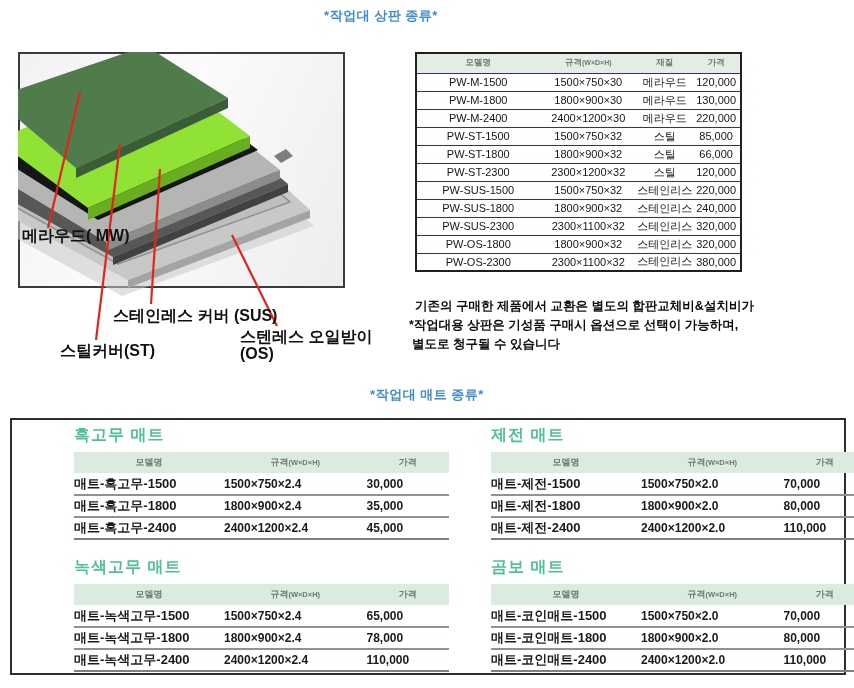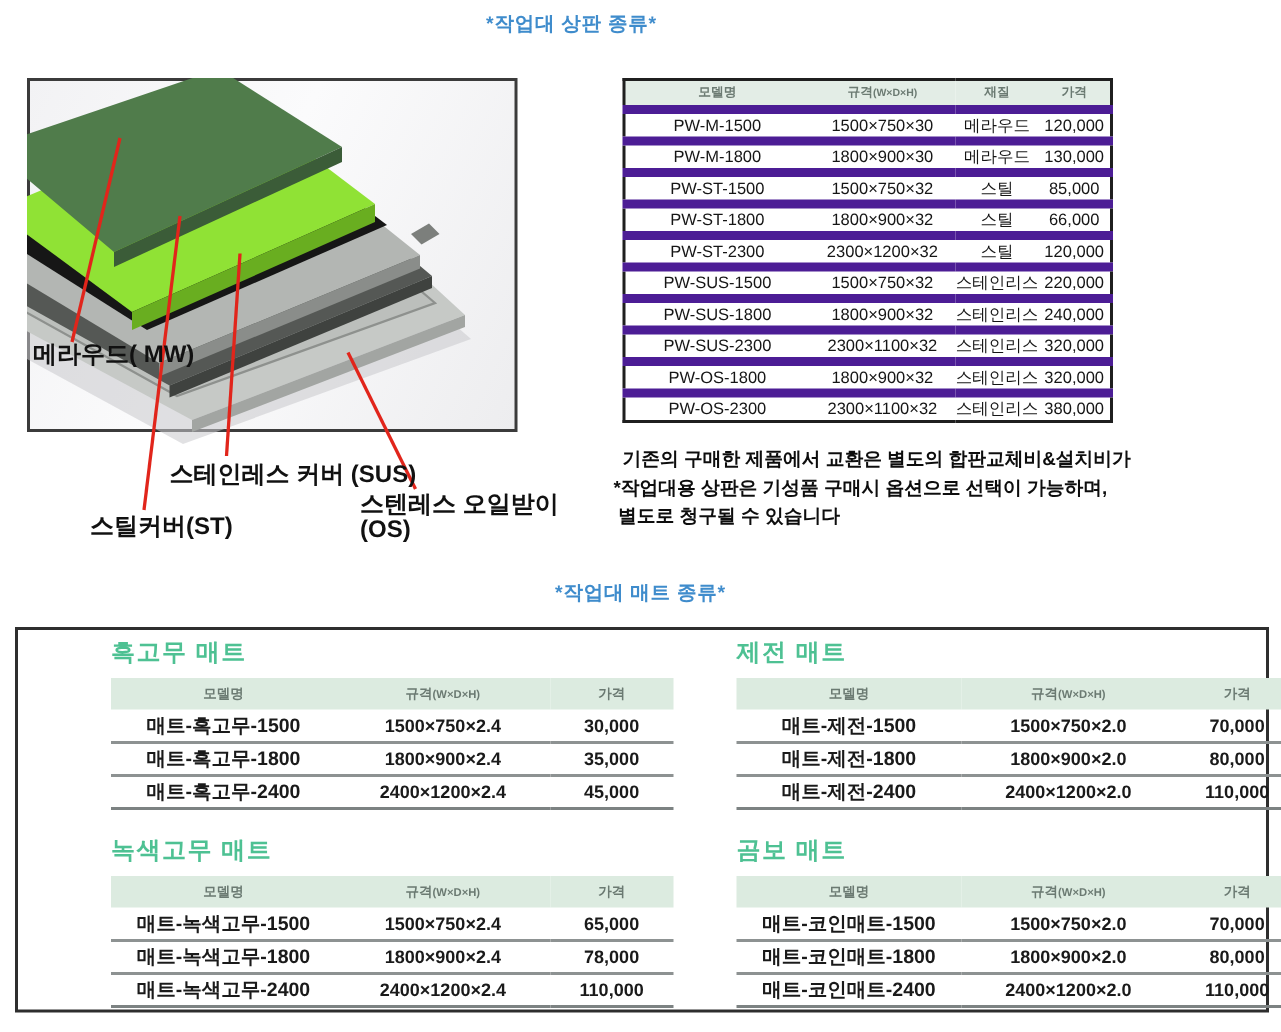"PW-M-1500" #spec-table td { border-top: 6px solid #4c1d95 -> 1px solid #4c1d95 }
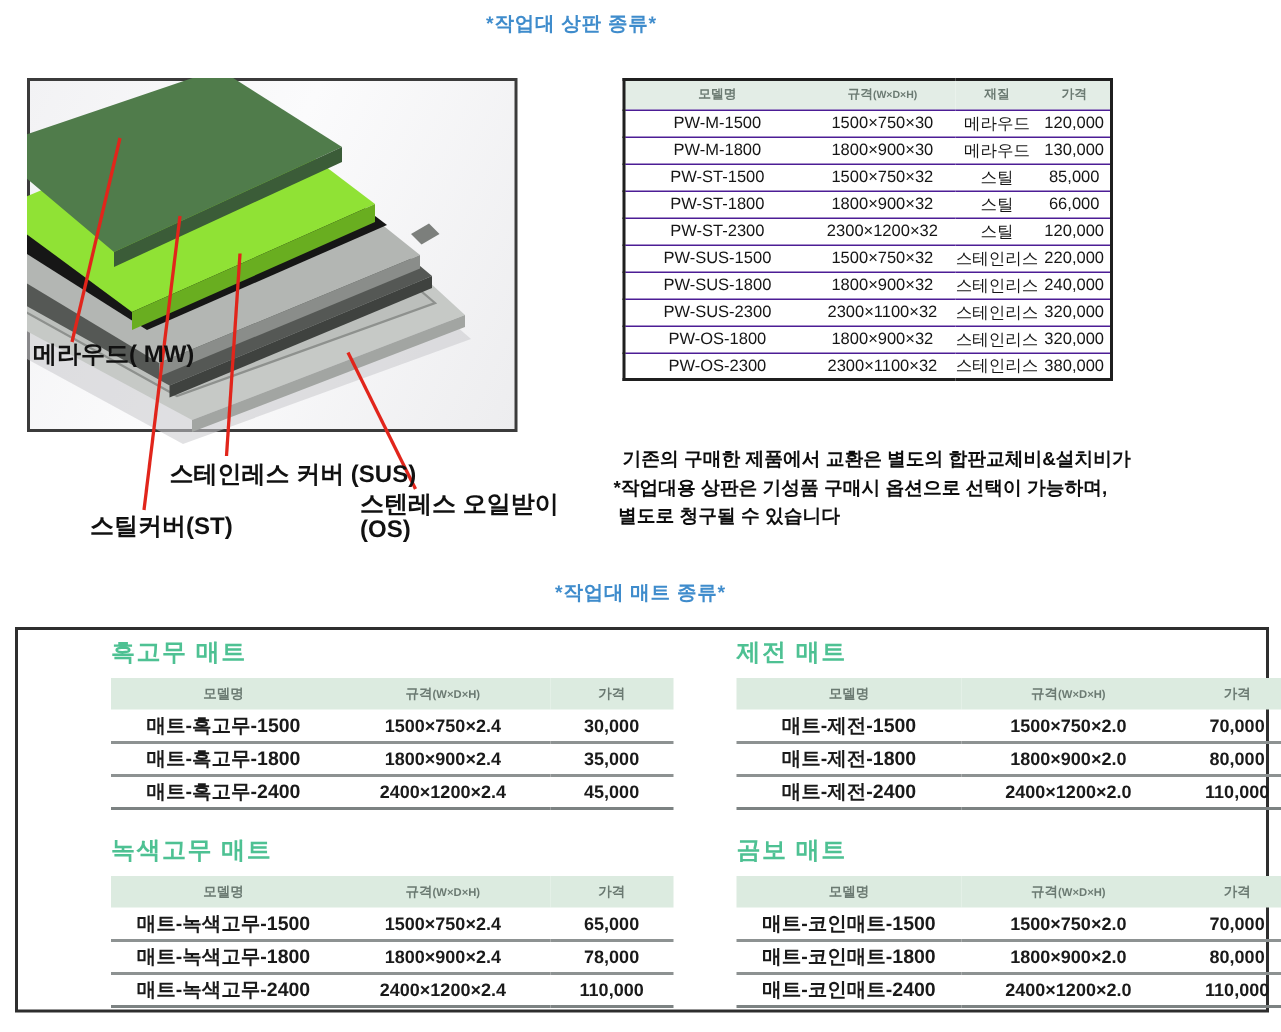"PW-M-2400" tr { html: none -> <tr> <td>PW-M-2400</td> <td>2400×1200×30</td> <td>메라우드</td> <td>220,000</td> </tr> }
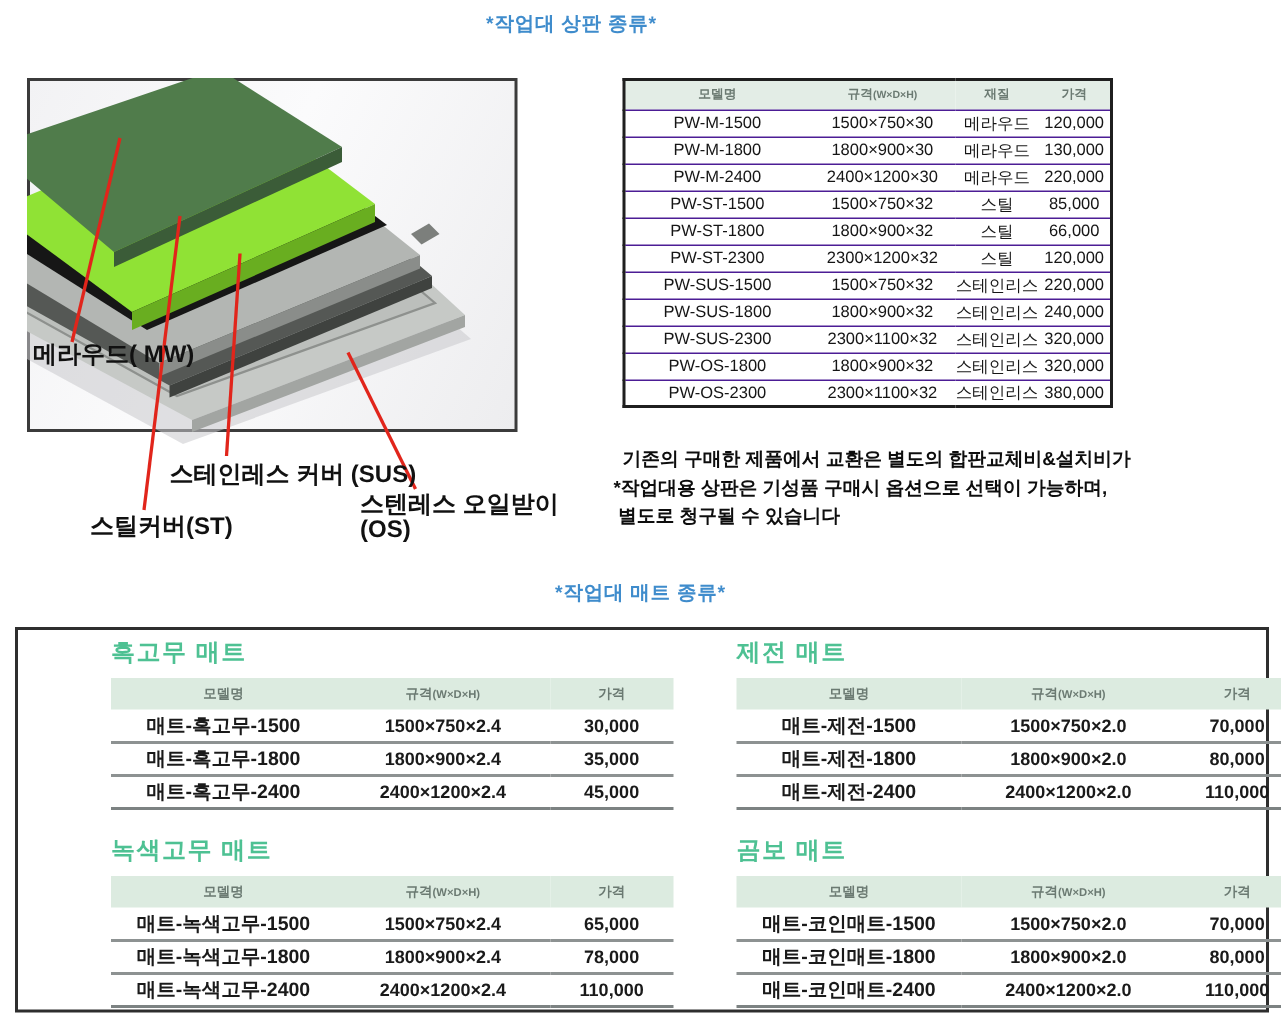"매트-흑고무-1500" .mat-table td { text-align: center -> none }
